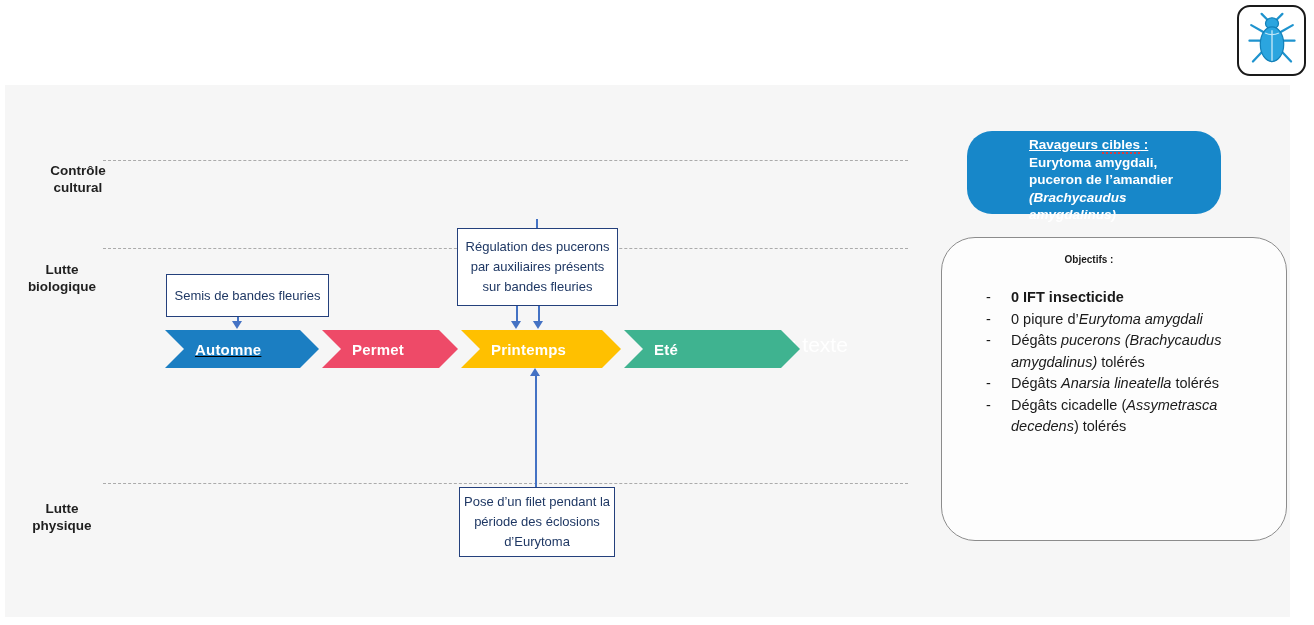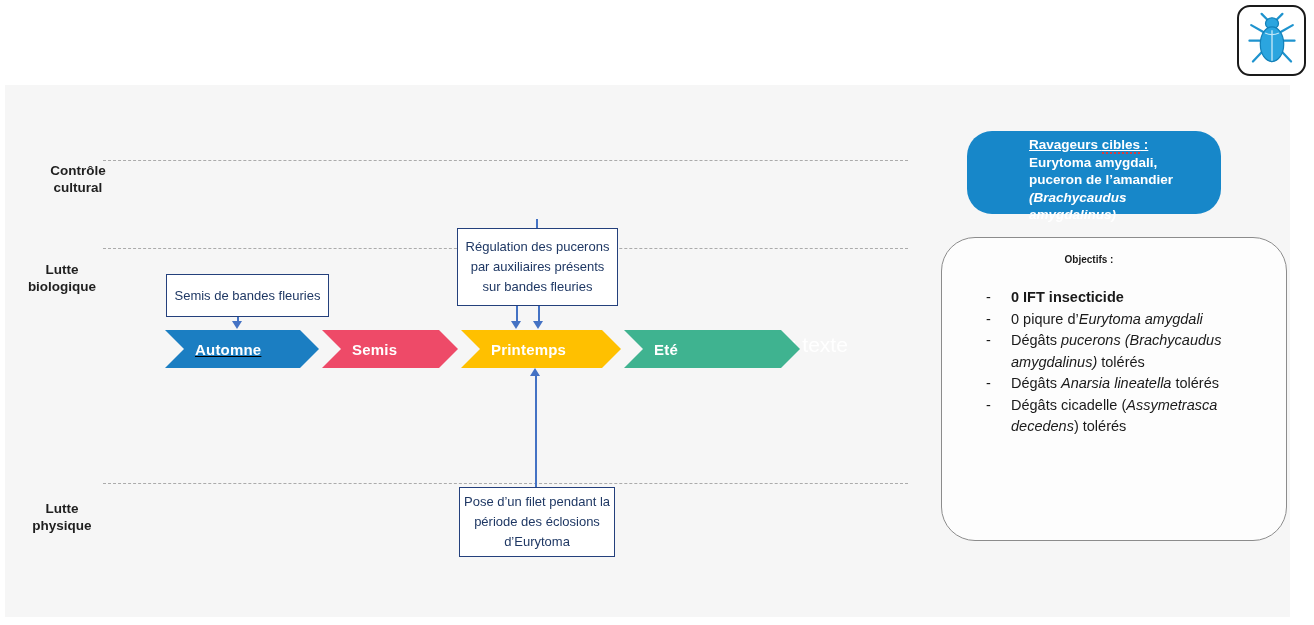"Semis" span.chev-label { text: Semis -> Permet }
